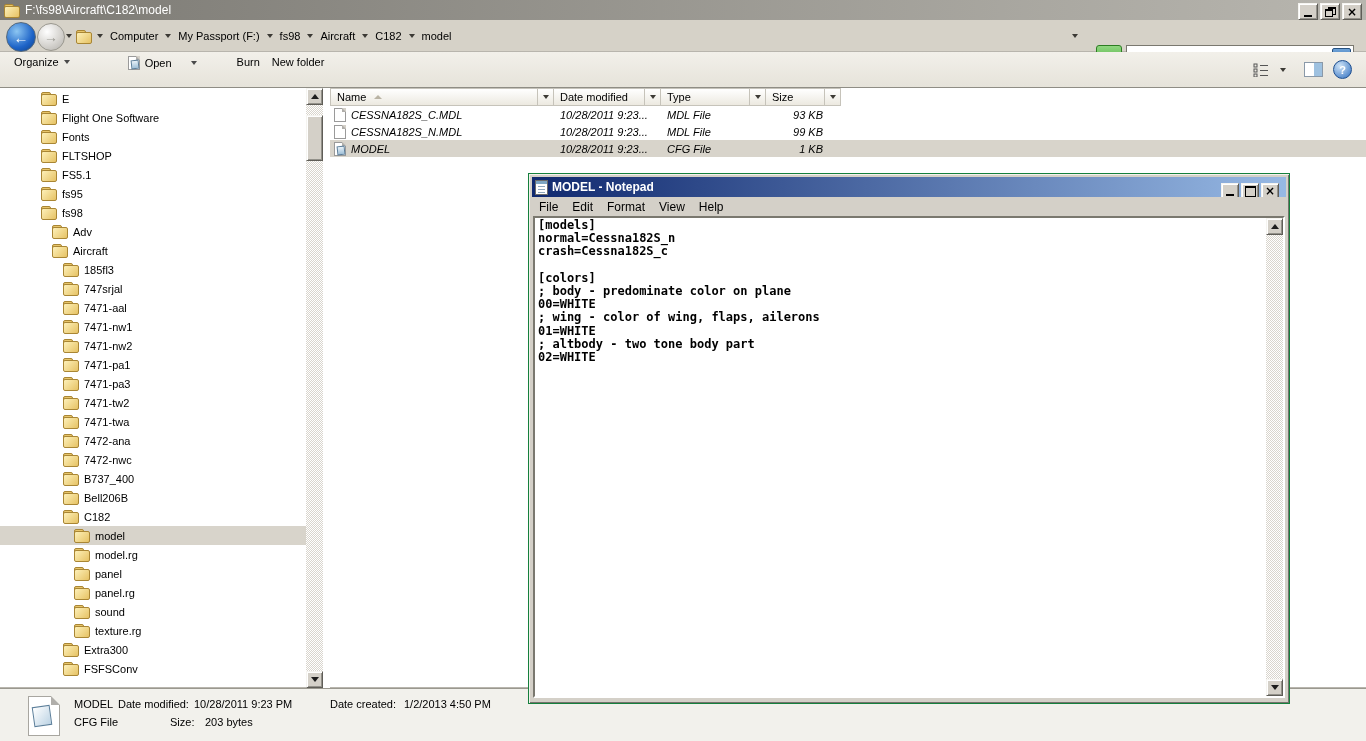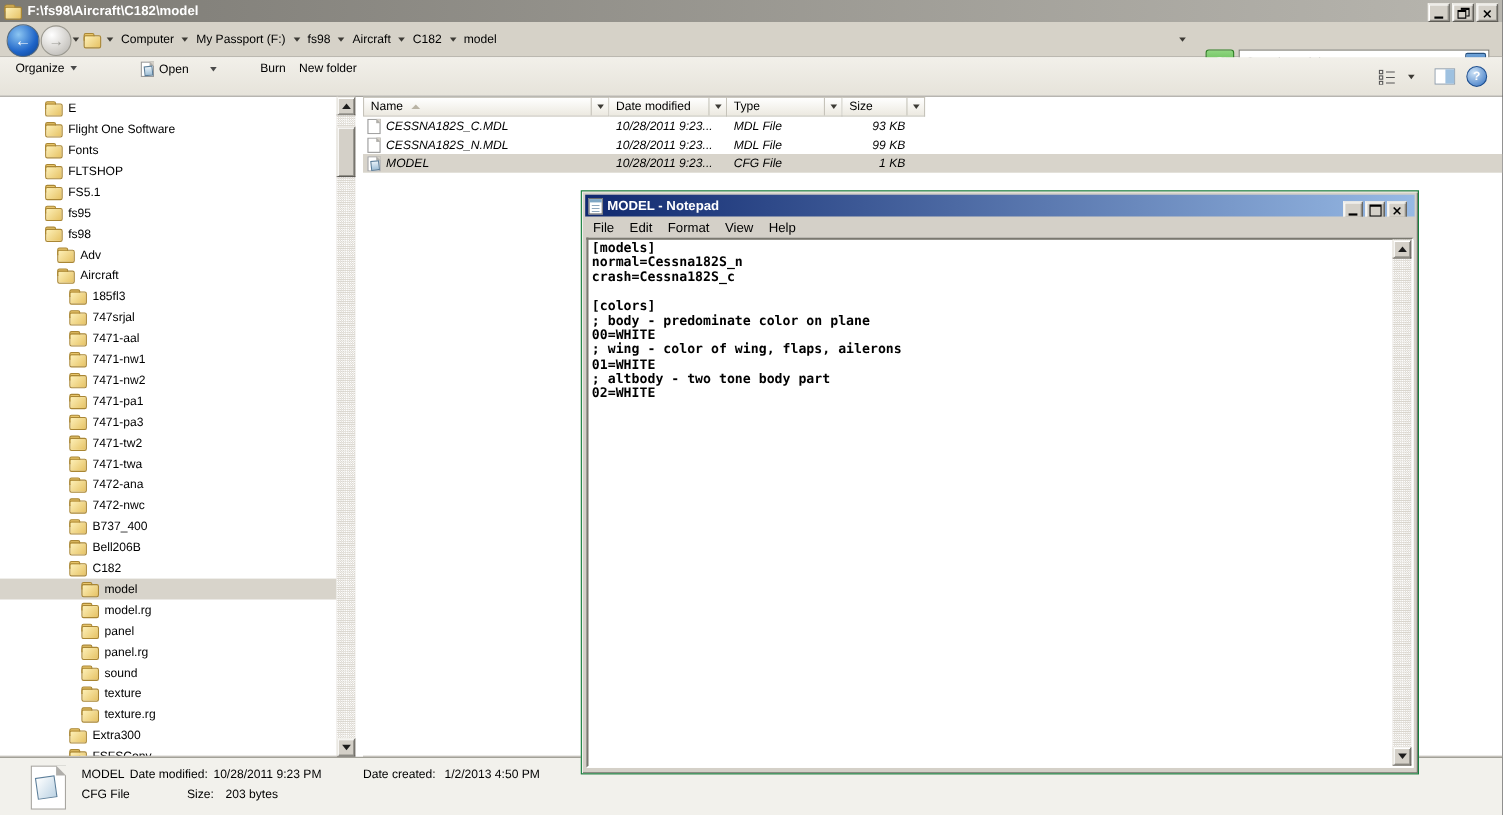"F:\fs98\Aircraft\C182\model" #titlebar .ttl { font-weight: bold -> normal }
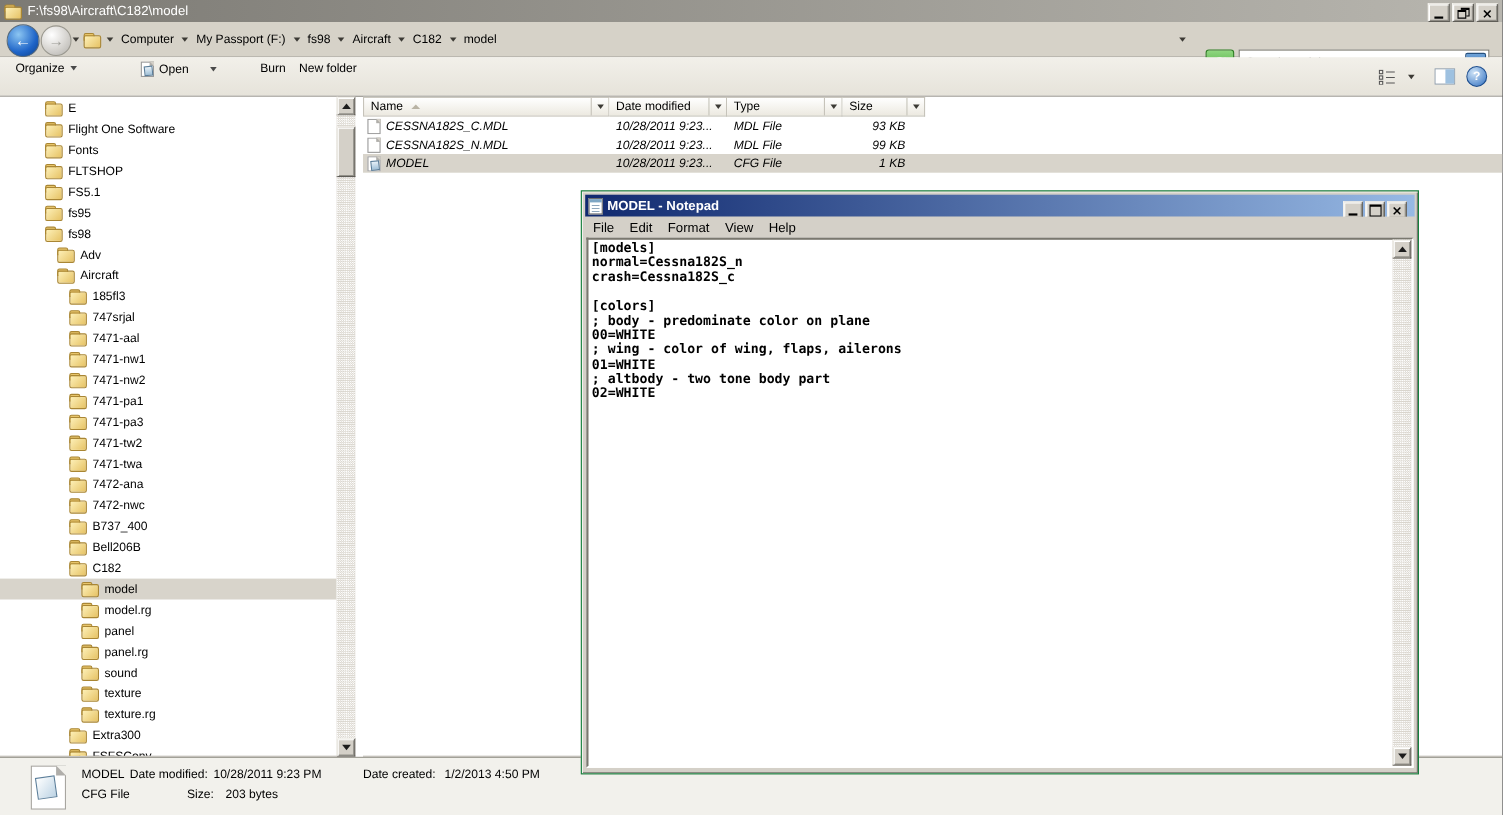"texture" div.tree-item { html: <div> <span></span> <span>texture</span> </div> -> none }
